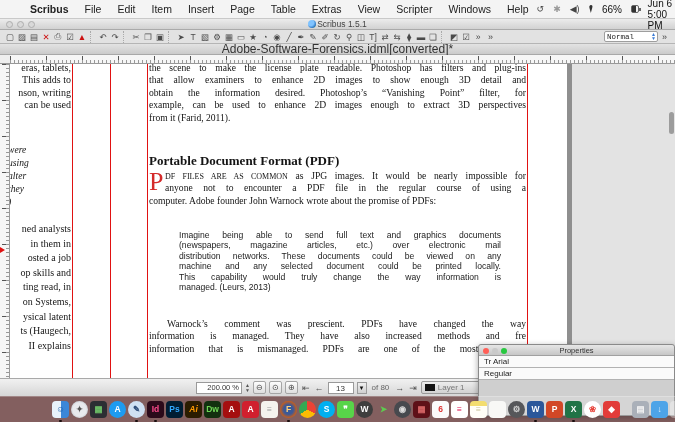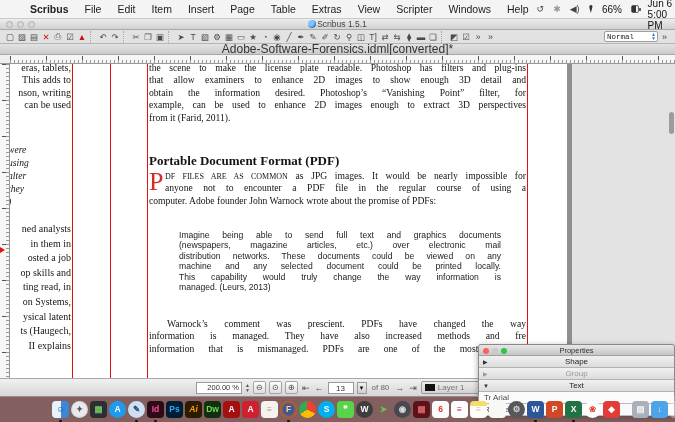"Shape" div { html: <div> <div> <span>▶</span> <span>Shape</span> </div> <div> <span>▶</span> <span>Group</span> </div> <div> <span>▼</span> <span>Text</span> </div> </div> -> none }
